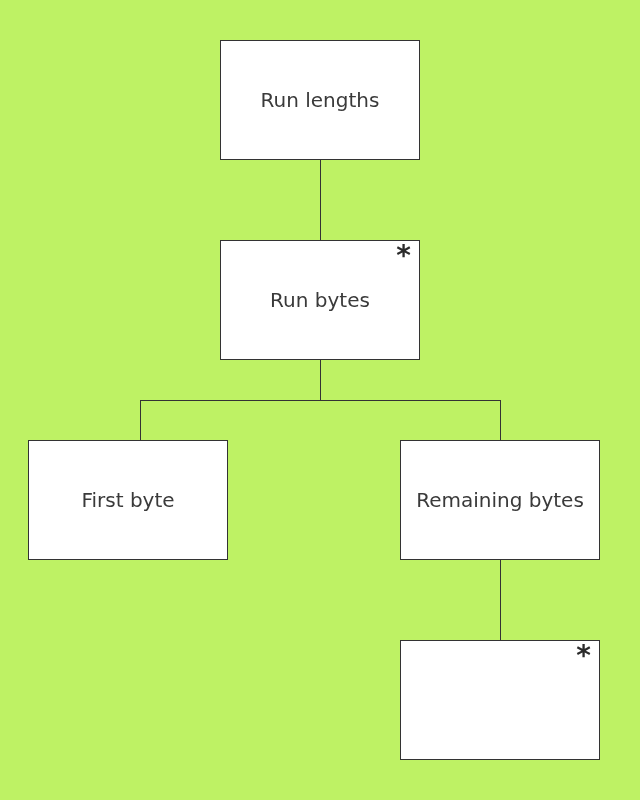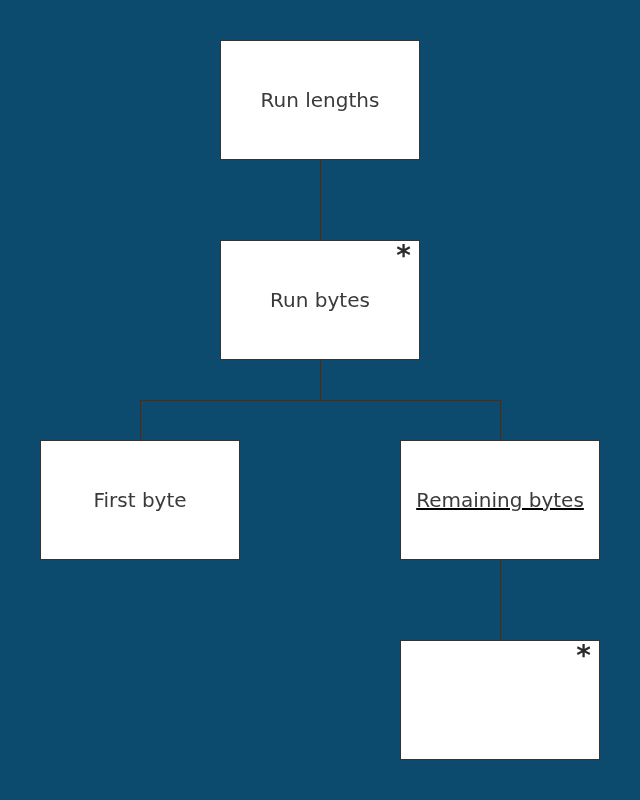"Run lengths" .canvas { background: #0c4a6e -> #bef264 }
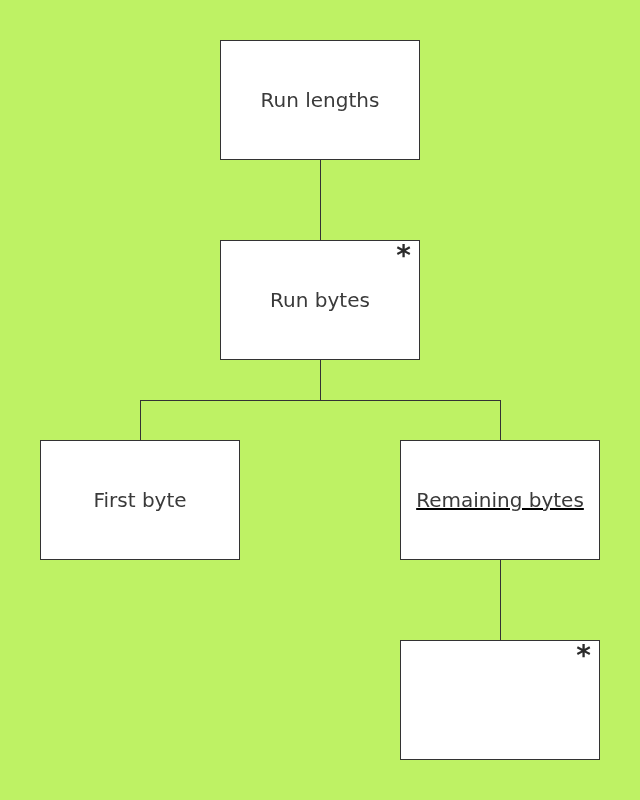"First byte" #n-first-byte { left: 40px -> 28px }
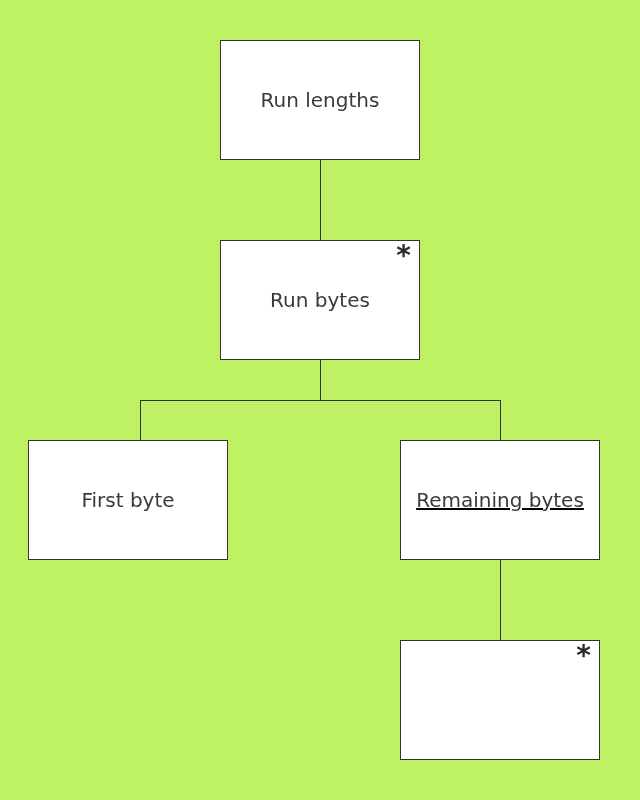"Remaining bytes" #n-remaining-bytes { text-decoration: underline -> none }
